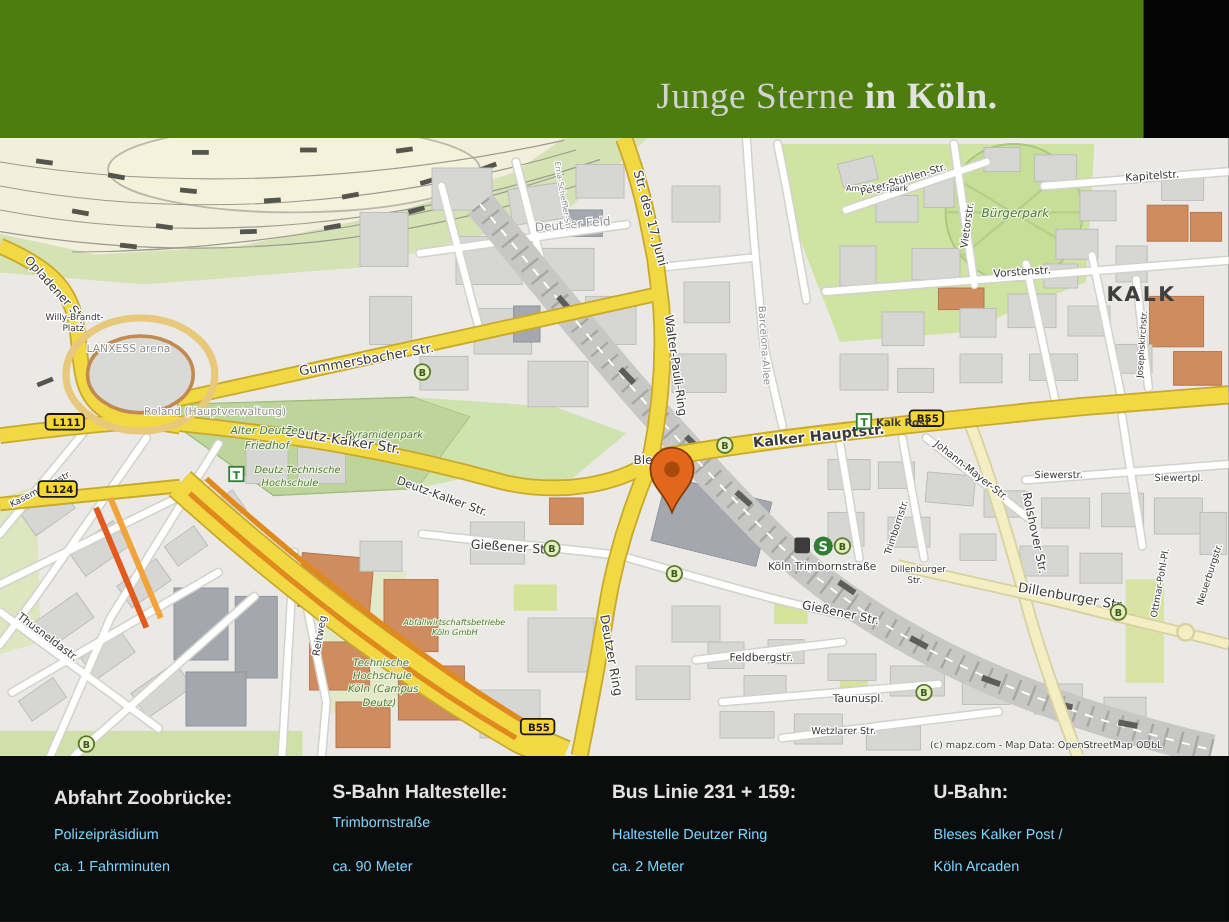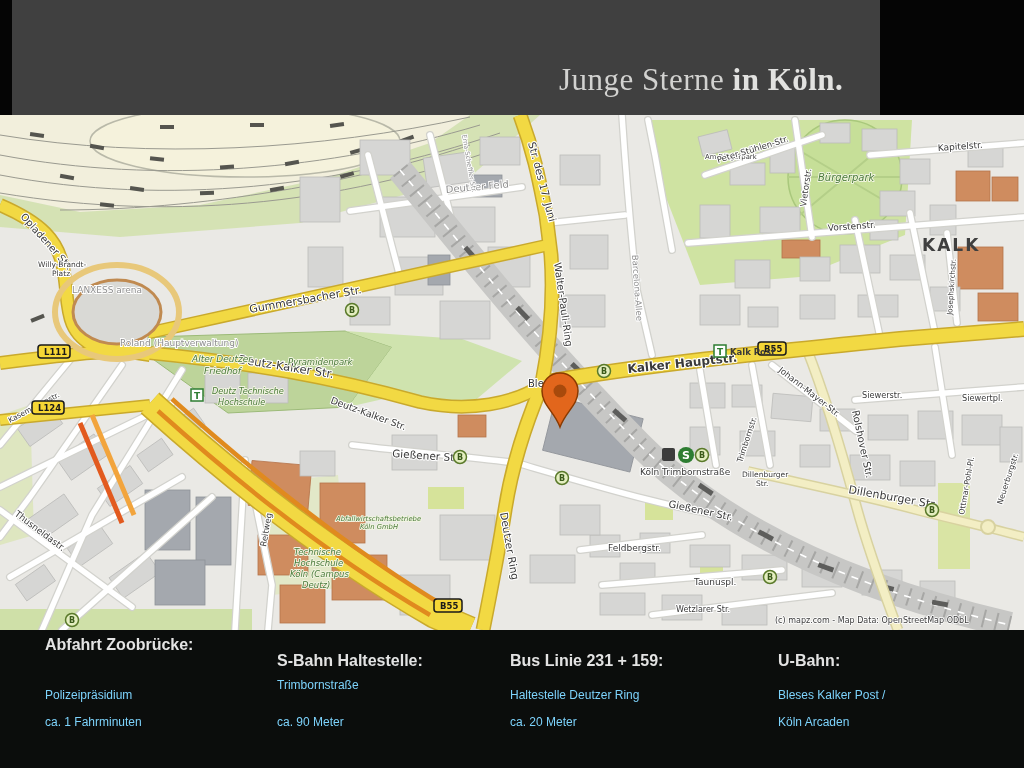"Junge Sterne in Köln." #titlebar { background: #404040 -> #4d7c0f; left: 12px -> 0; width: 868px -> 953px }
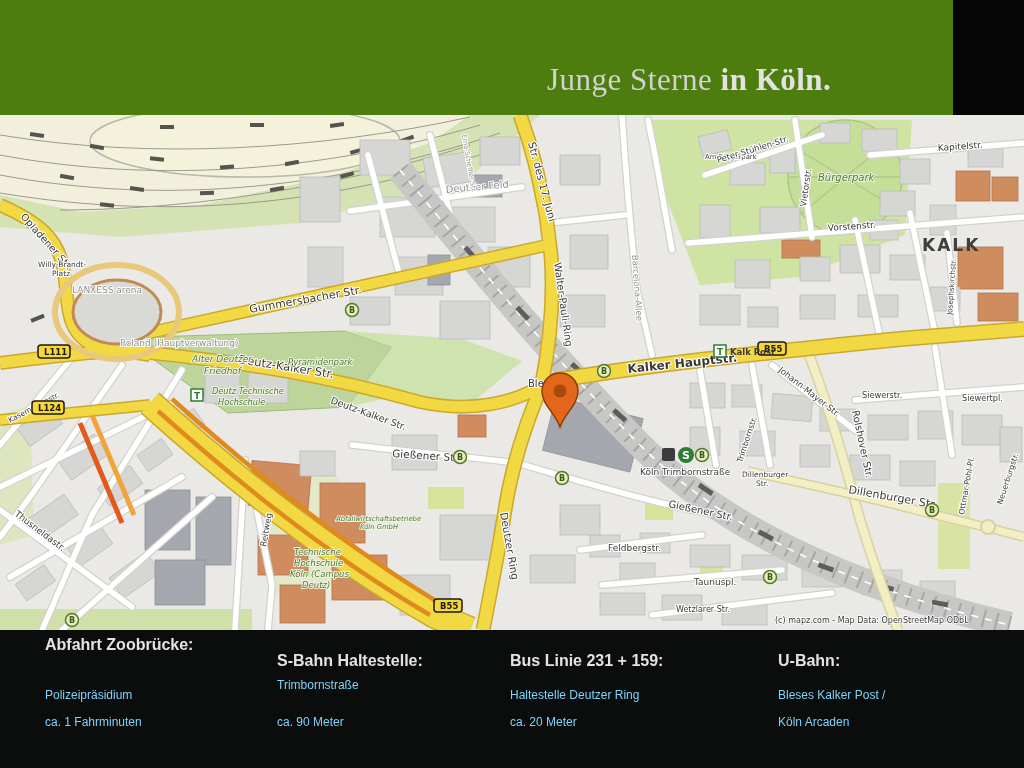"Abfahrt Zoobrücke:" div.fhead { top: 6px -> 27px }
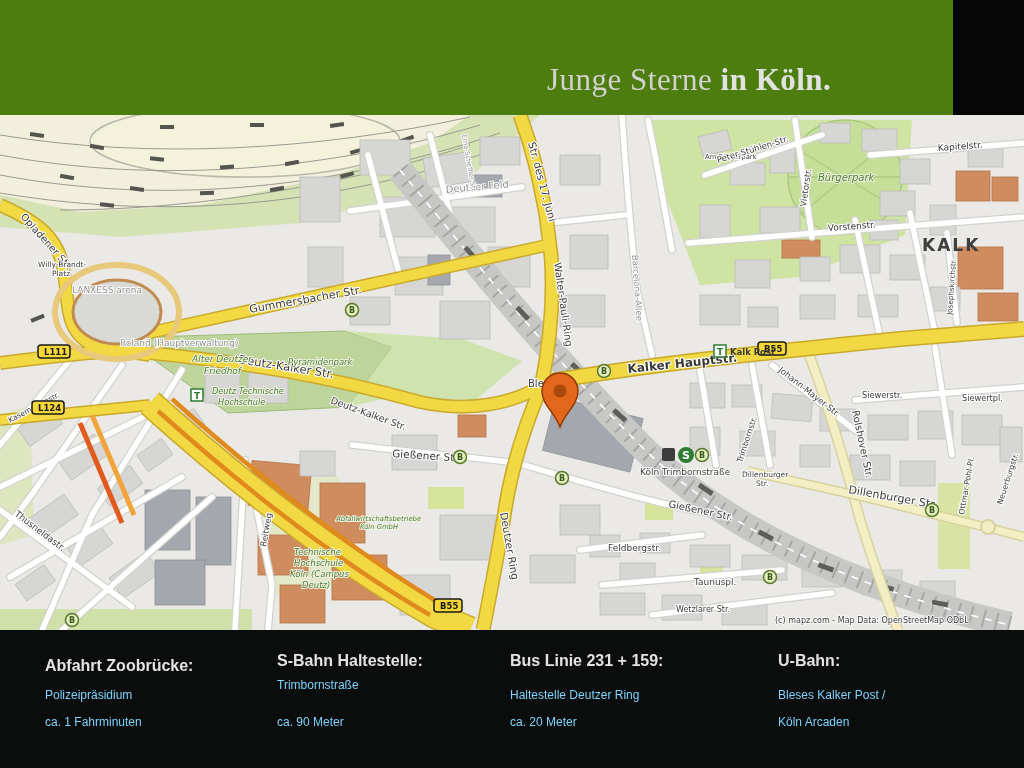"ca. 20 Meter" div.fline { text: 20 -> 2 }
